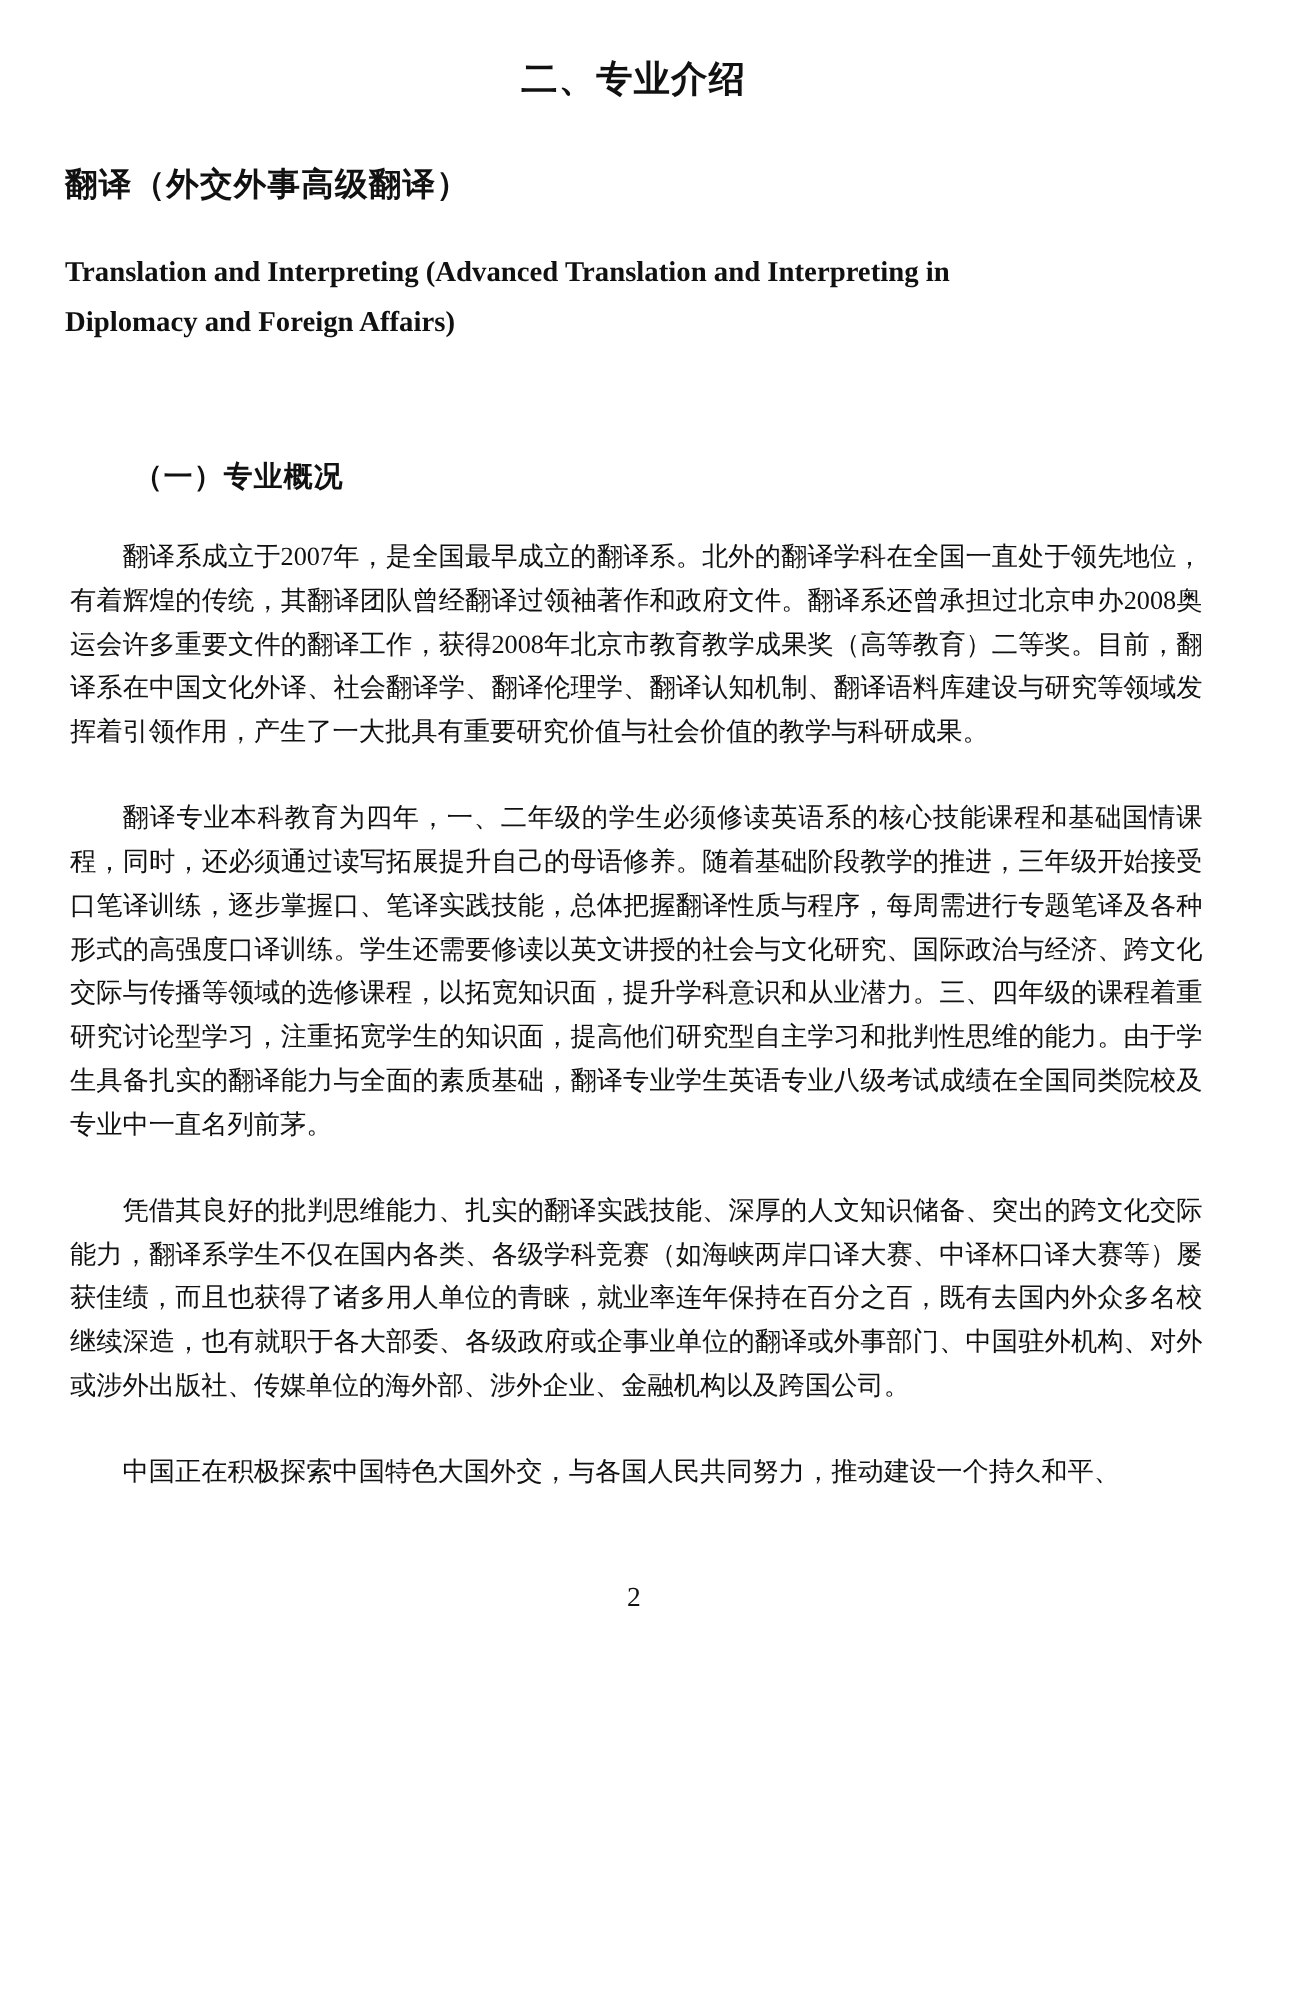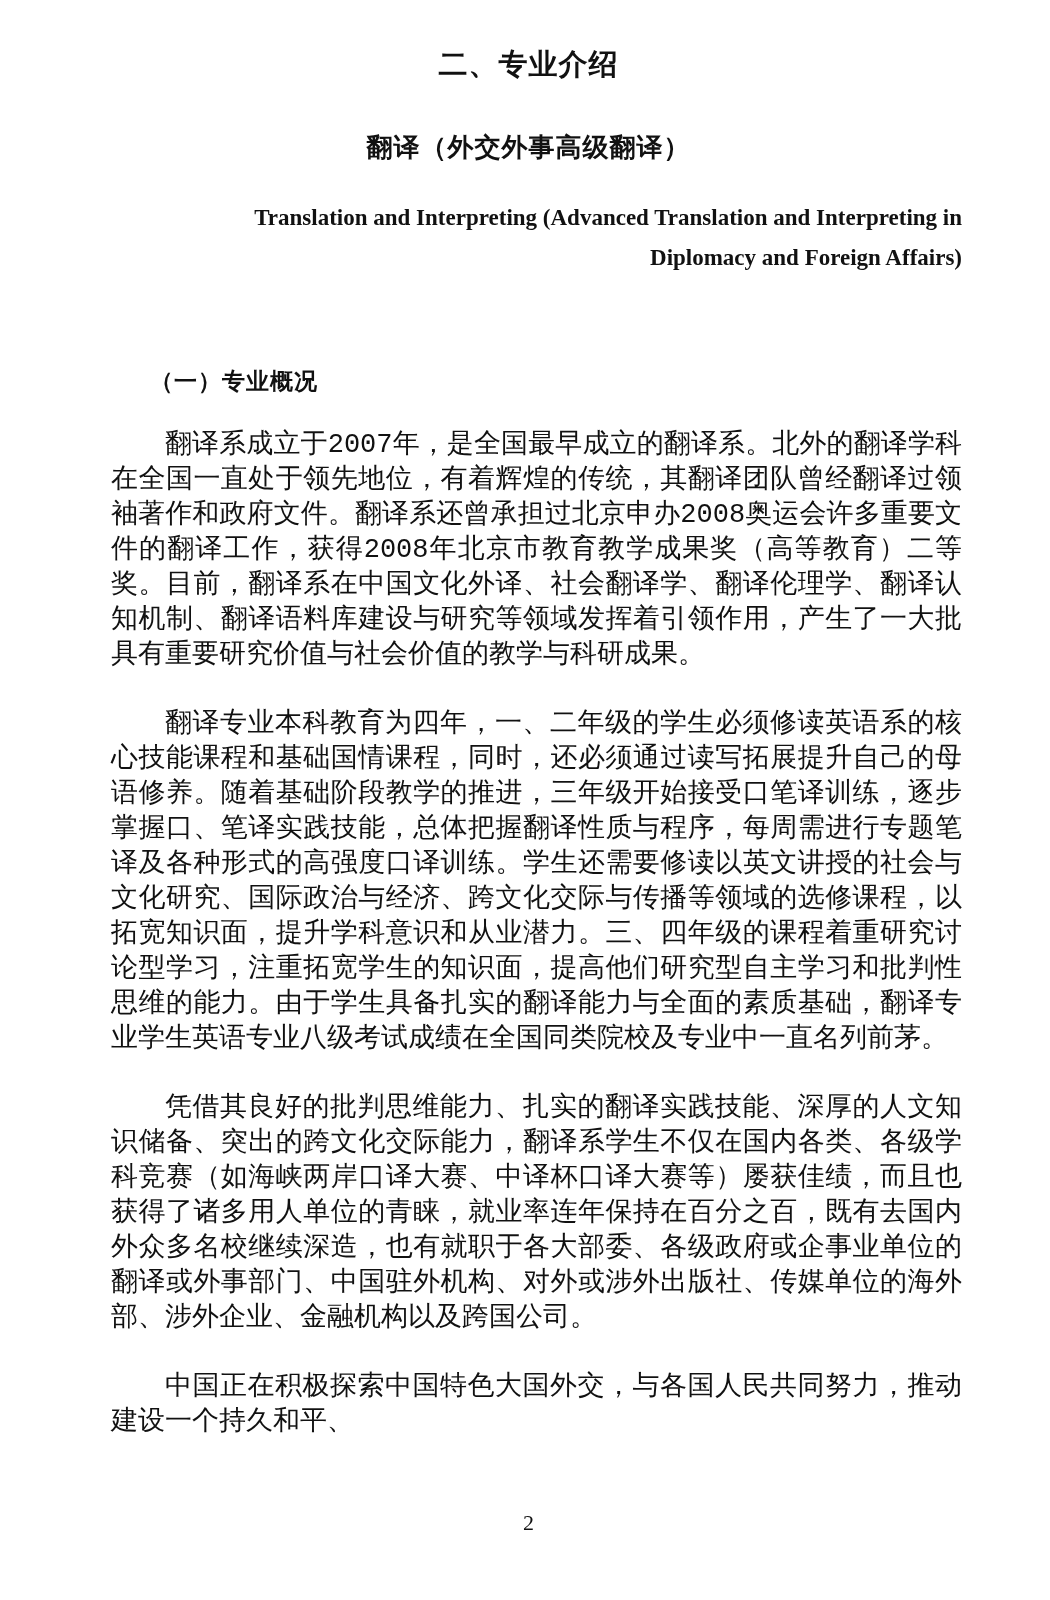"二、专业介绍" .page { padding: 48px 88px 0 95px -> 48px 88px 0 52px }
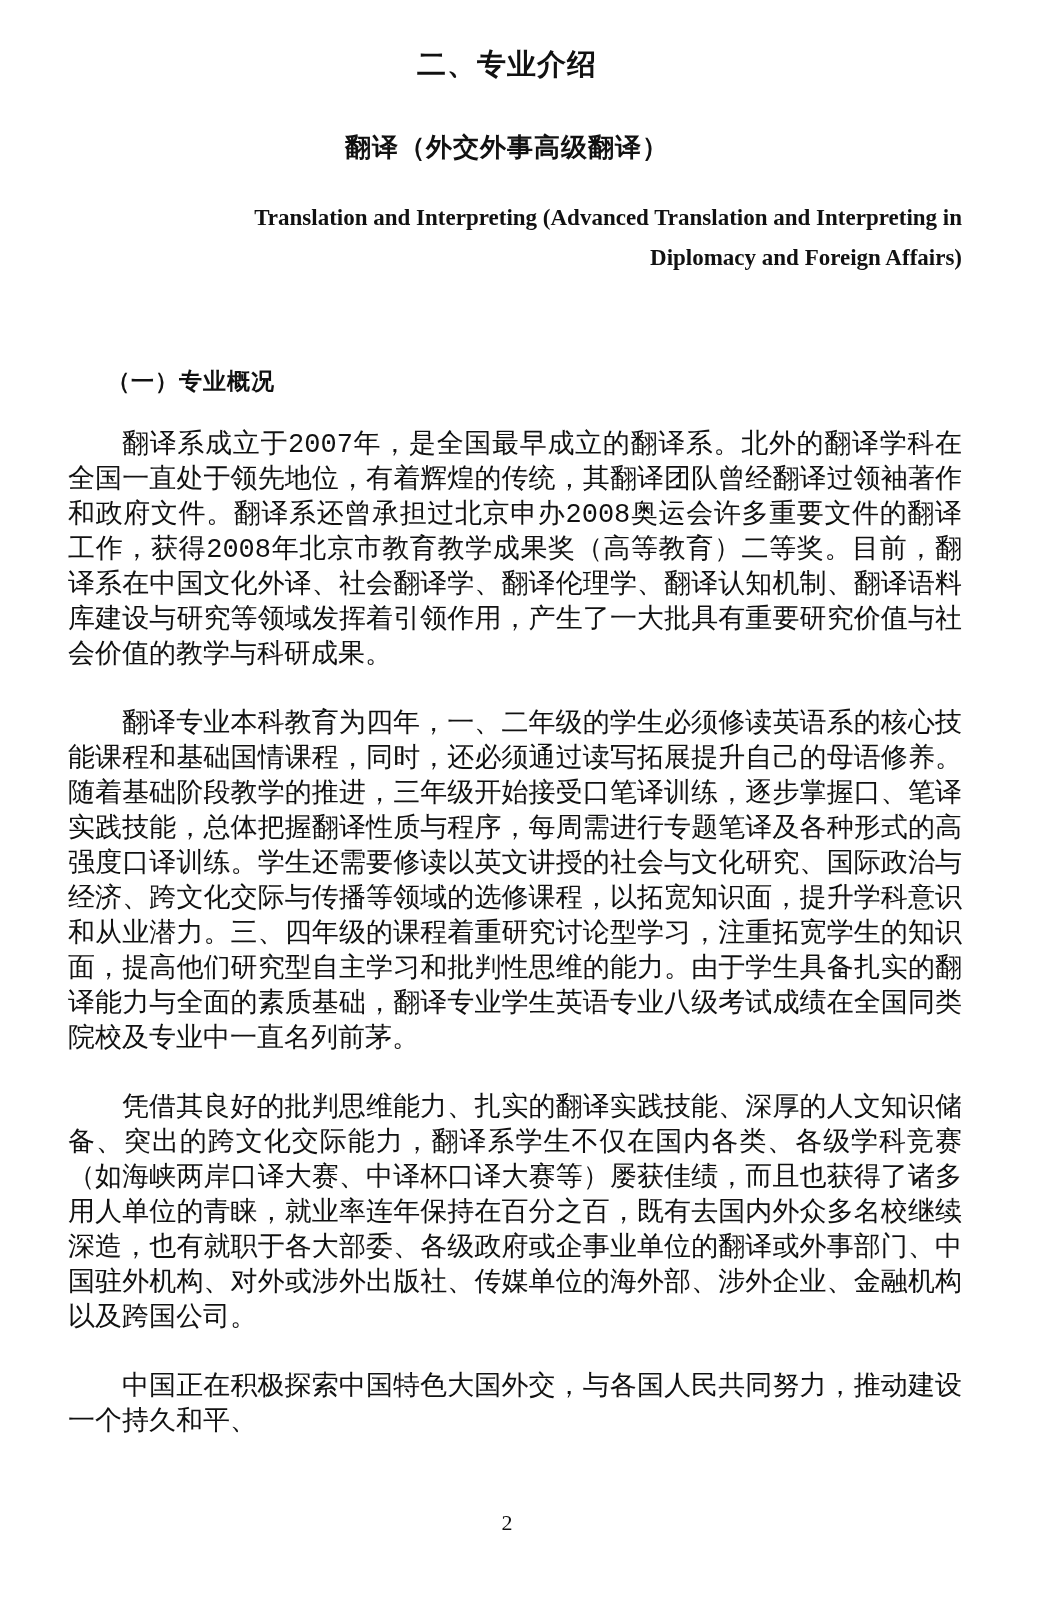"翻译（外交外事高级翻译）" .major-title-zh { text-align: center -> left }
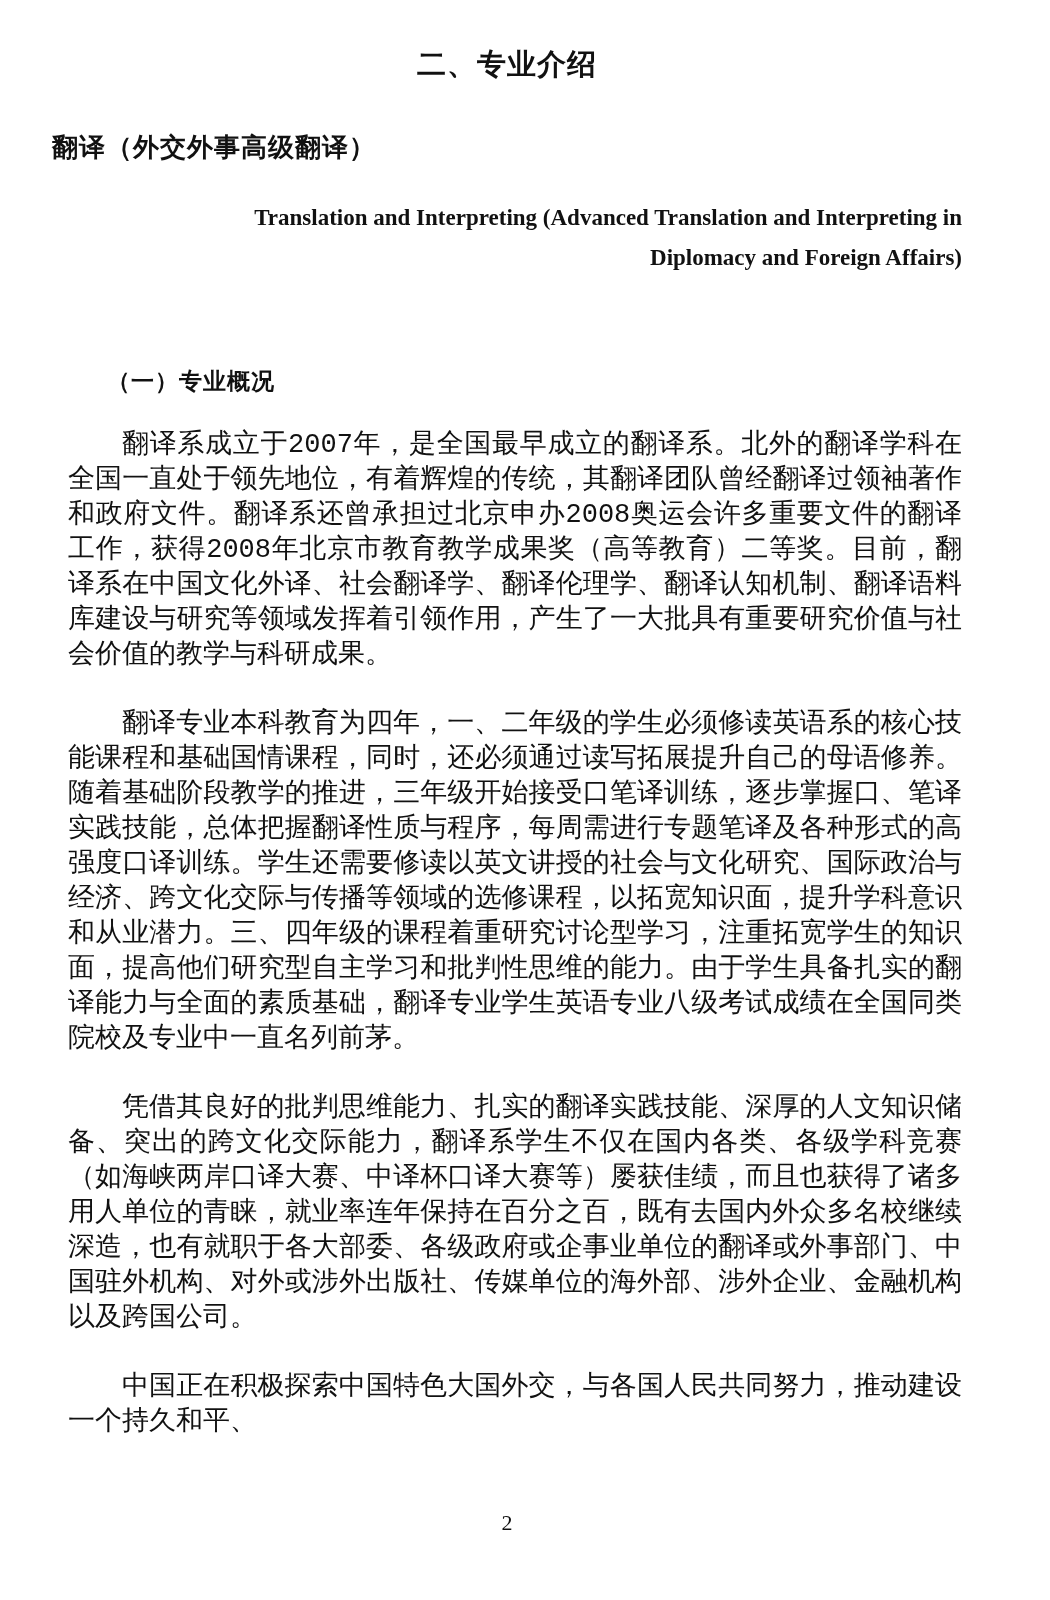"Translation and Interpreting (Advanced" .major-title-en { text-align: right -> left }
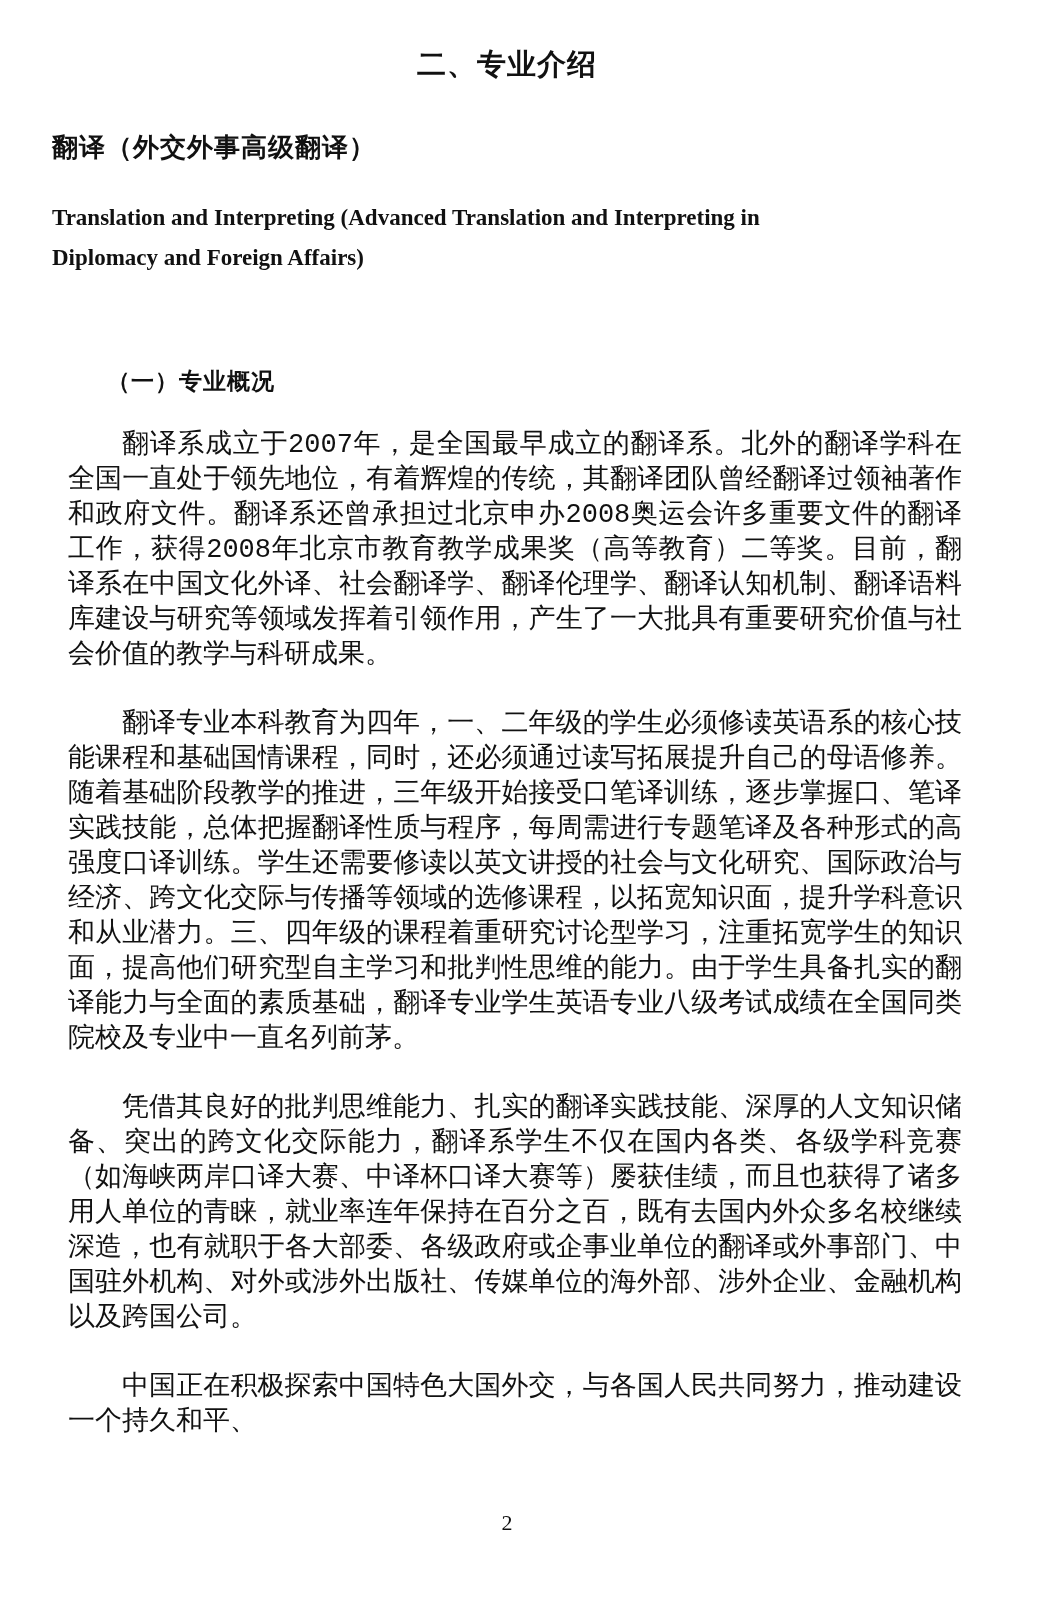"翻译系成立于2007年，是全国最早成立的翻译系。北外的翻译学科在全国一直处于领先" .body-para { font-family: Liberation Mono, monospace -> Liberation Serif, serif; font-size: 27px -> 21px; margin: 34px 0 0 16px -> 34px 0 0 4px }
